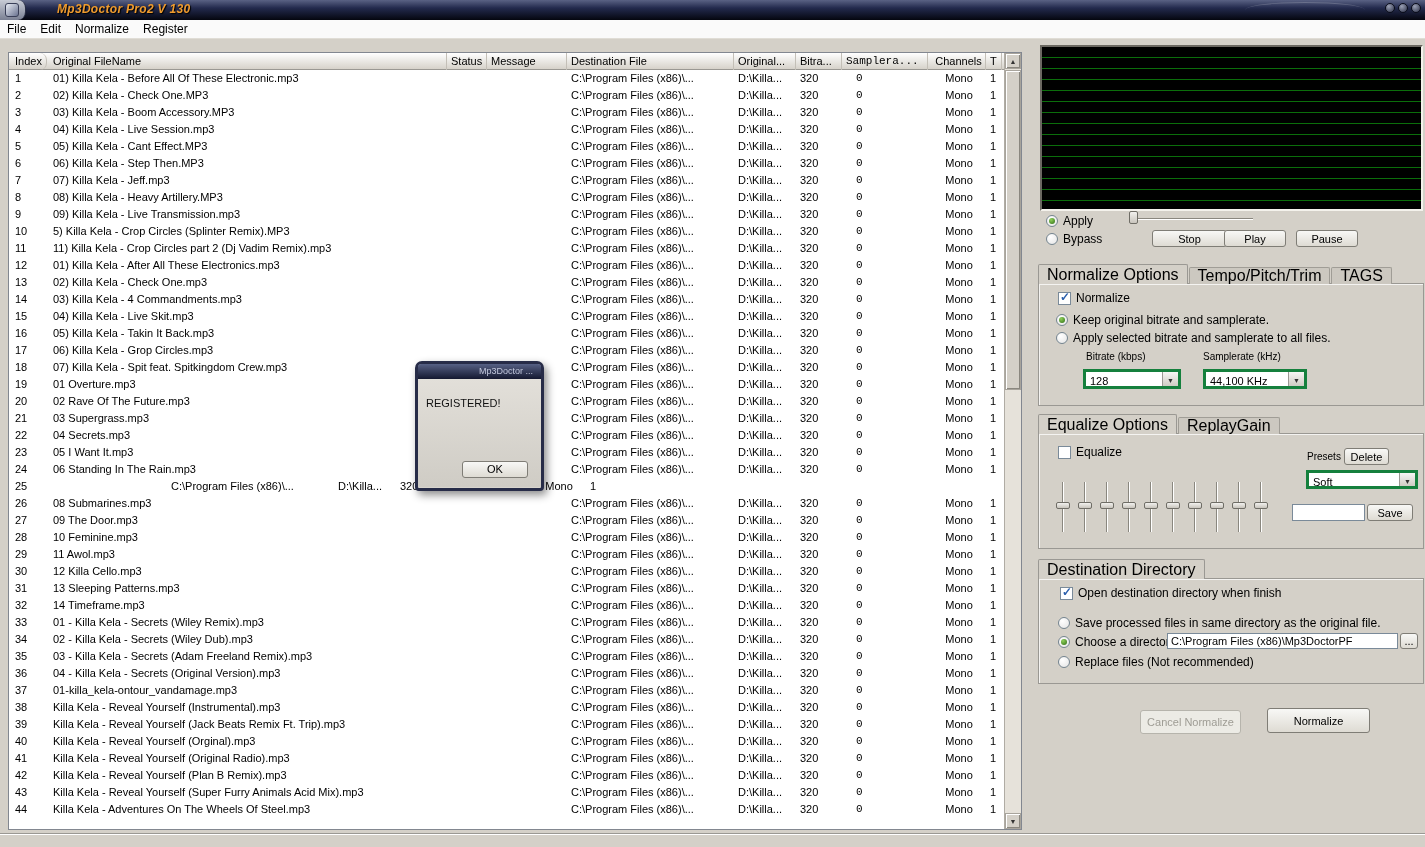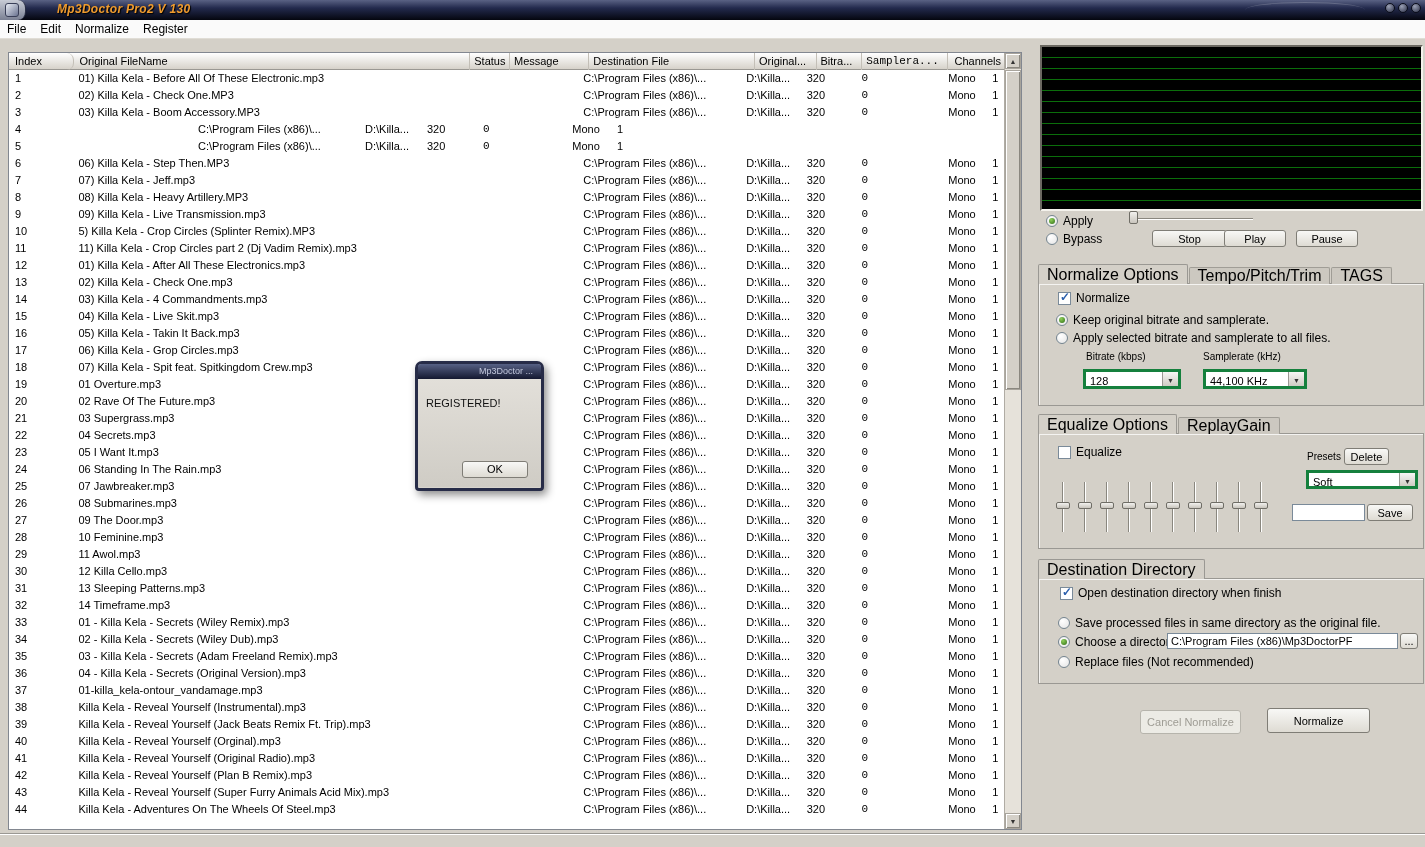"Index" .c0 { width: 65px -> 38px }
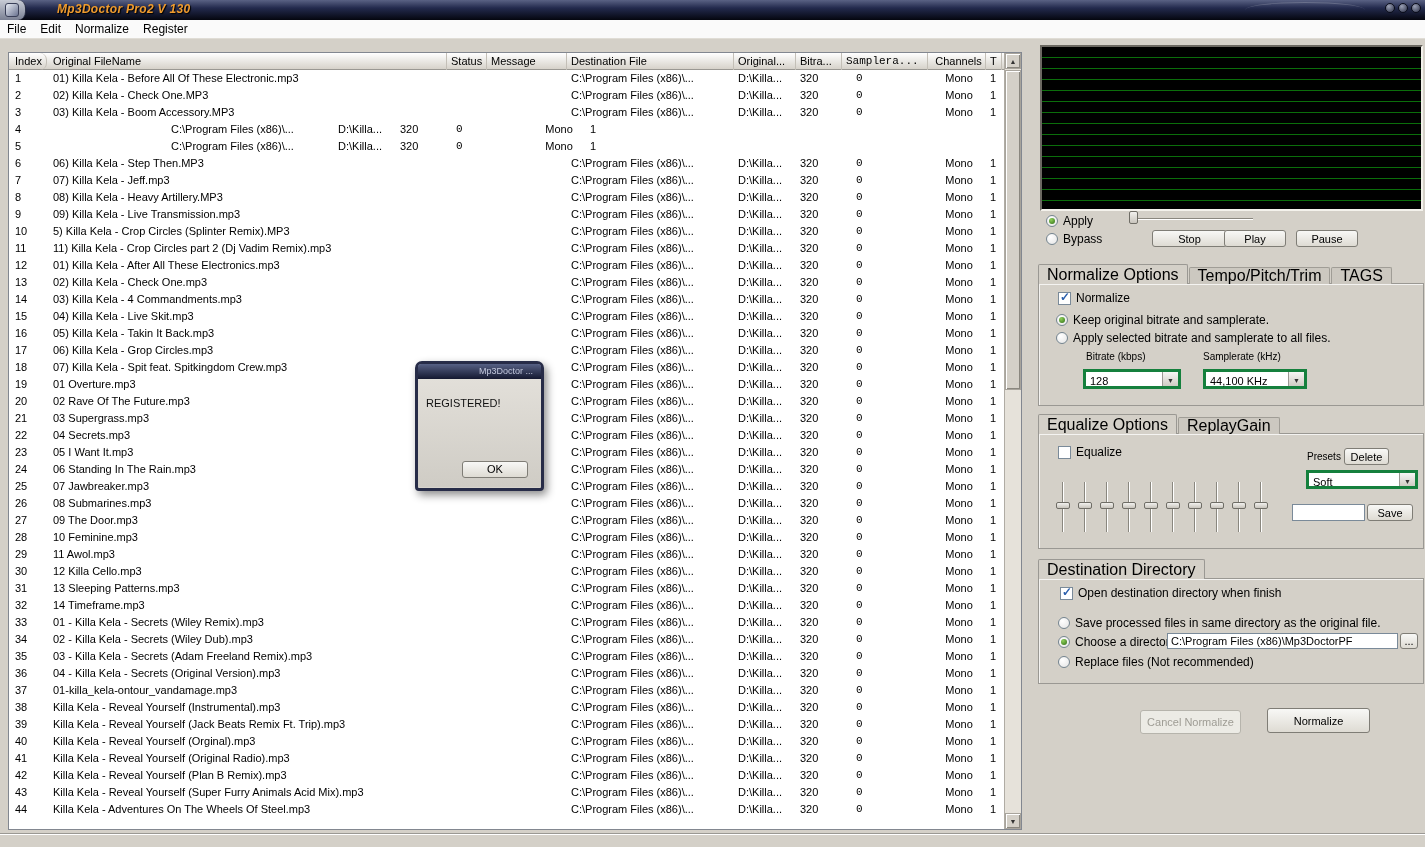"04) Killa Kela - Live Session.mp3" div.tcell { html: none -> <div>04) Killa Kela - Live Session.mp3</div> }
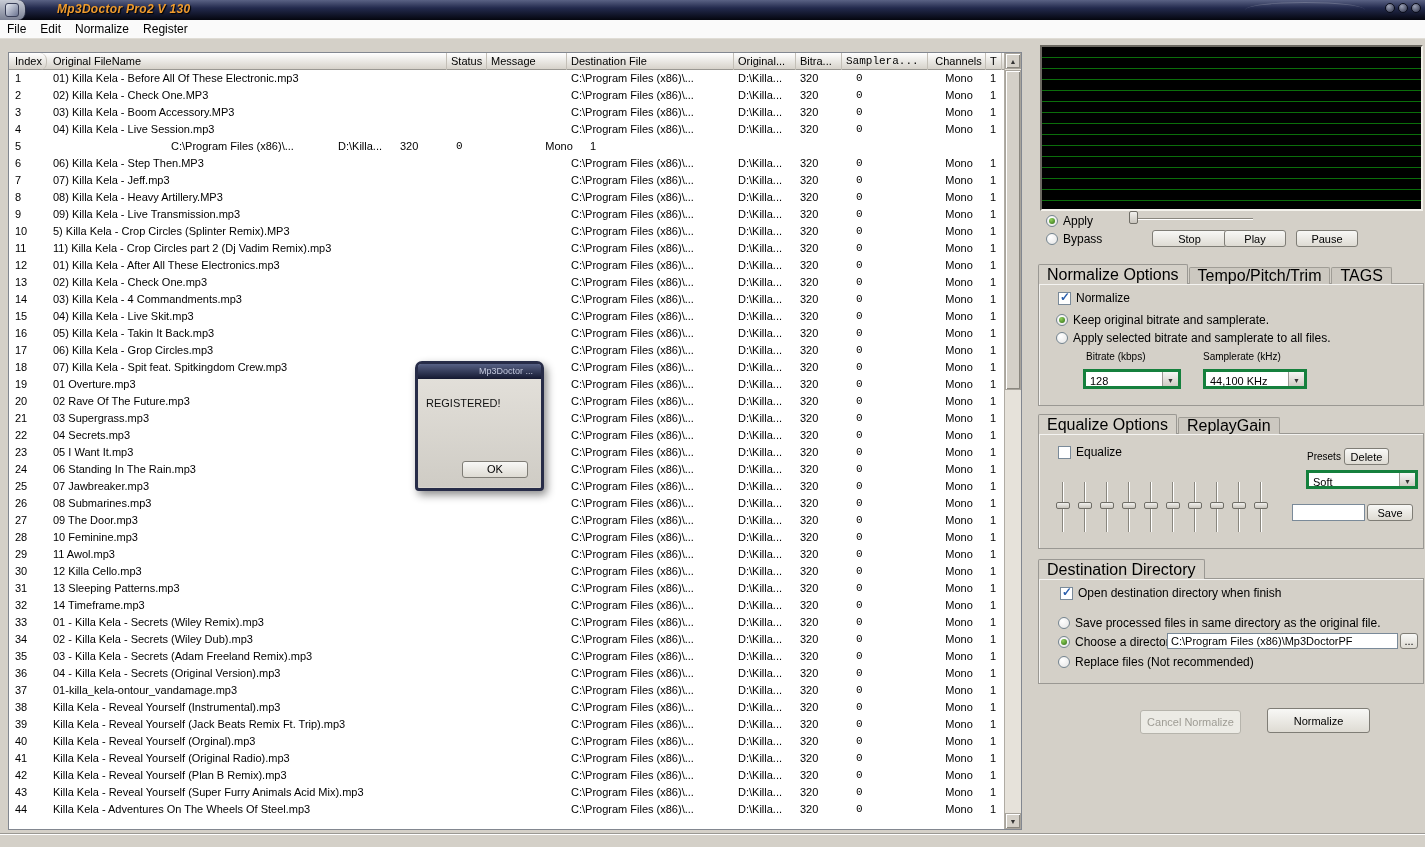"05) Killa Kela - Cant" div.tcell { html: none -> <div>05) Killa Kela - Cant Effect.MP3</div> }
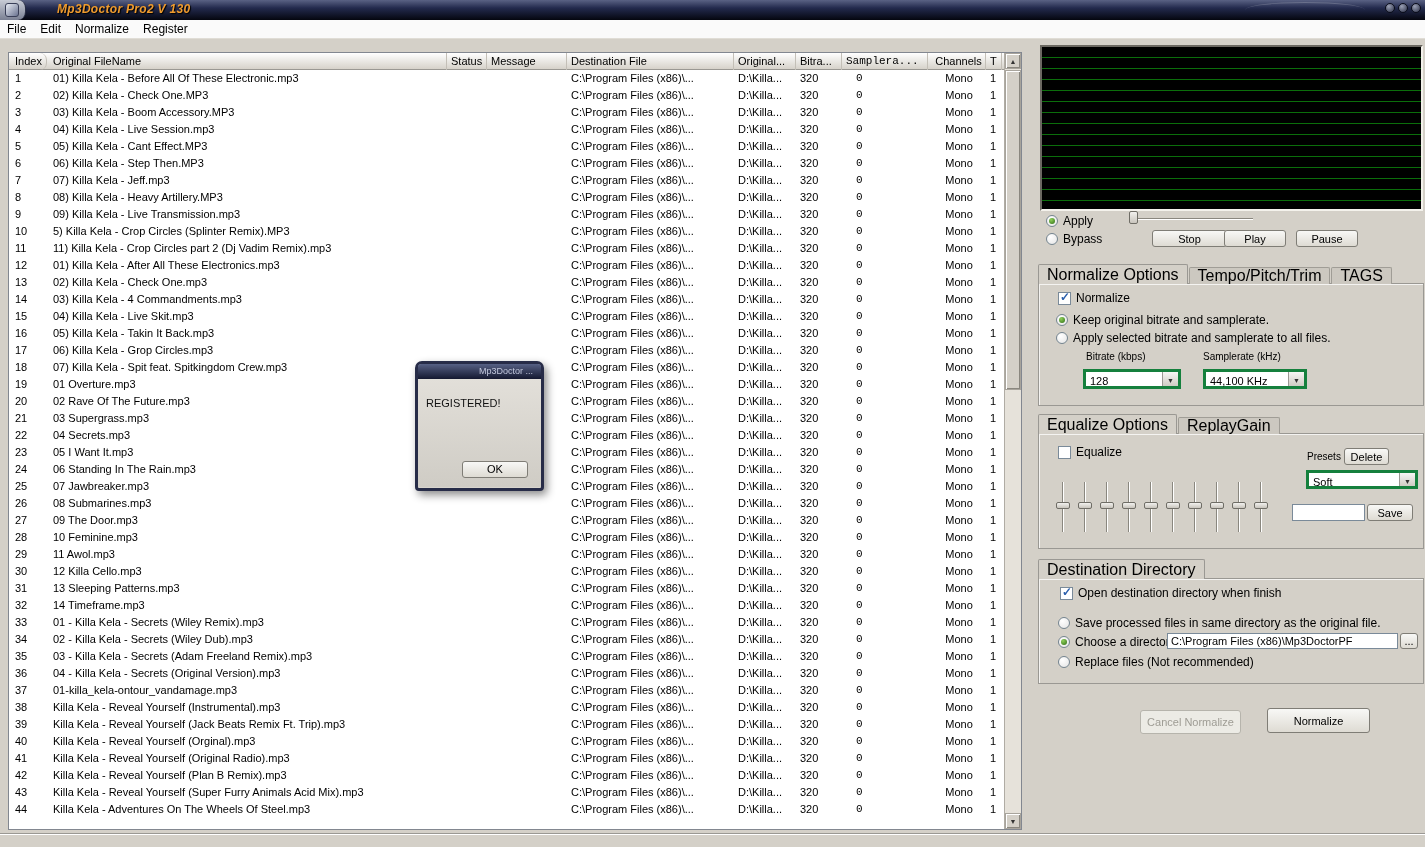"07 Jawbreaker.mp3" div.tcell { html: <div>07 Jawbreaker.mp3</div> -> none }
